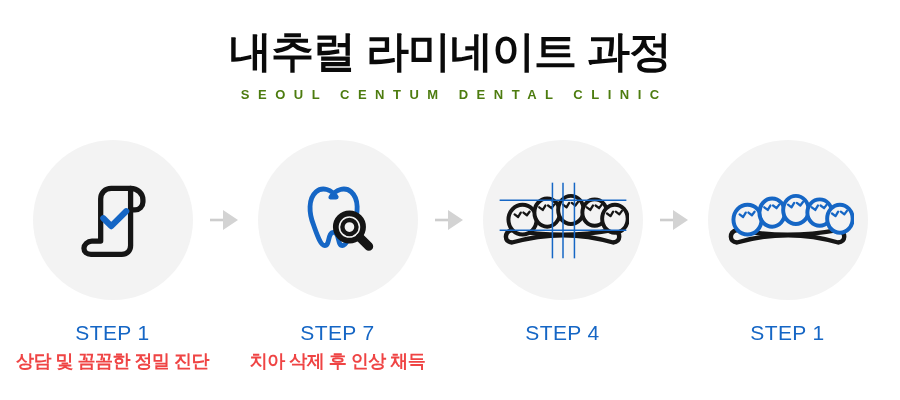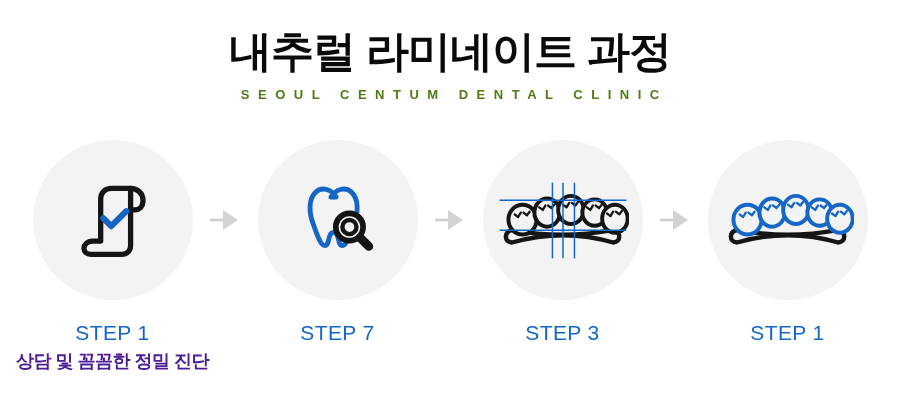"STEP 3" div.step-label { text: 3 -> 4 }
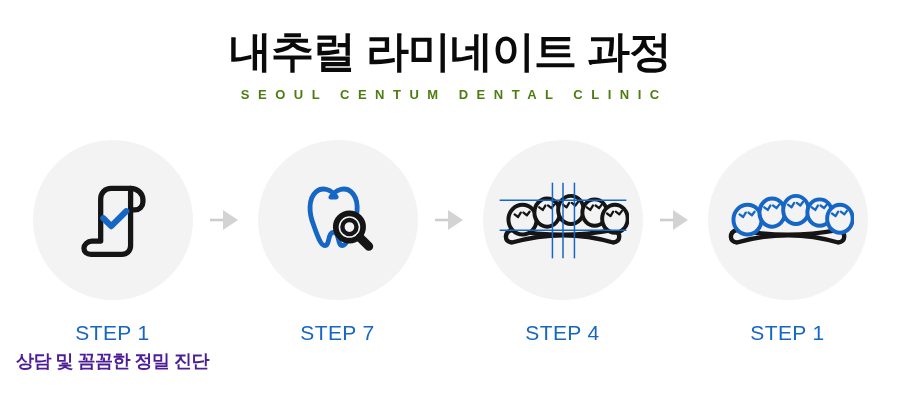"상담 및 꼼꼼한 정밀 진단" .step-caption { color: #4c1d95 -> #ef4444 }
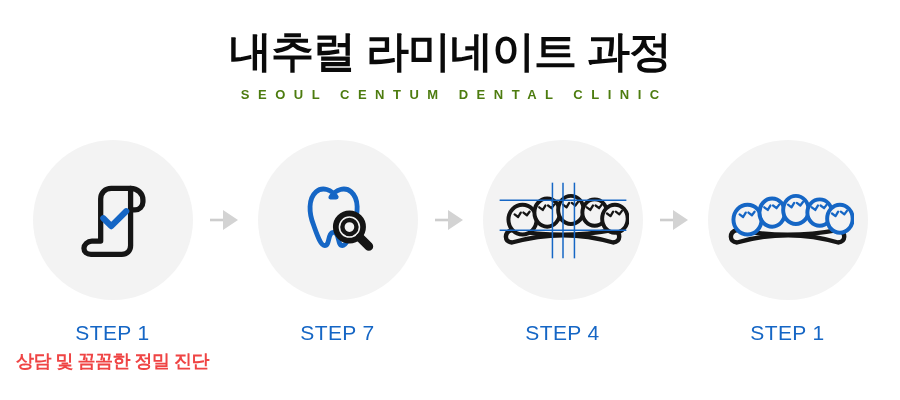"치아 삭제 후 인상 채득" div.step-caption { html: none -> <div>치아 삭제 후 인상 채득</div> }
